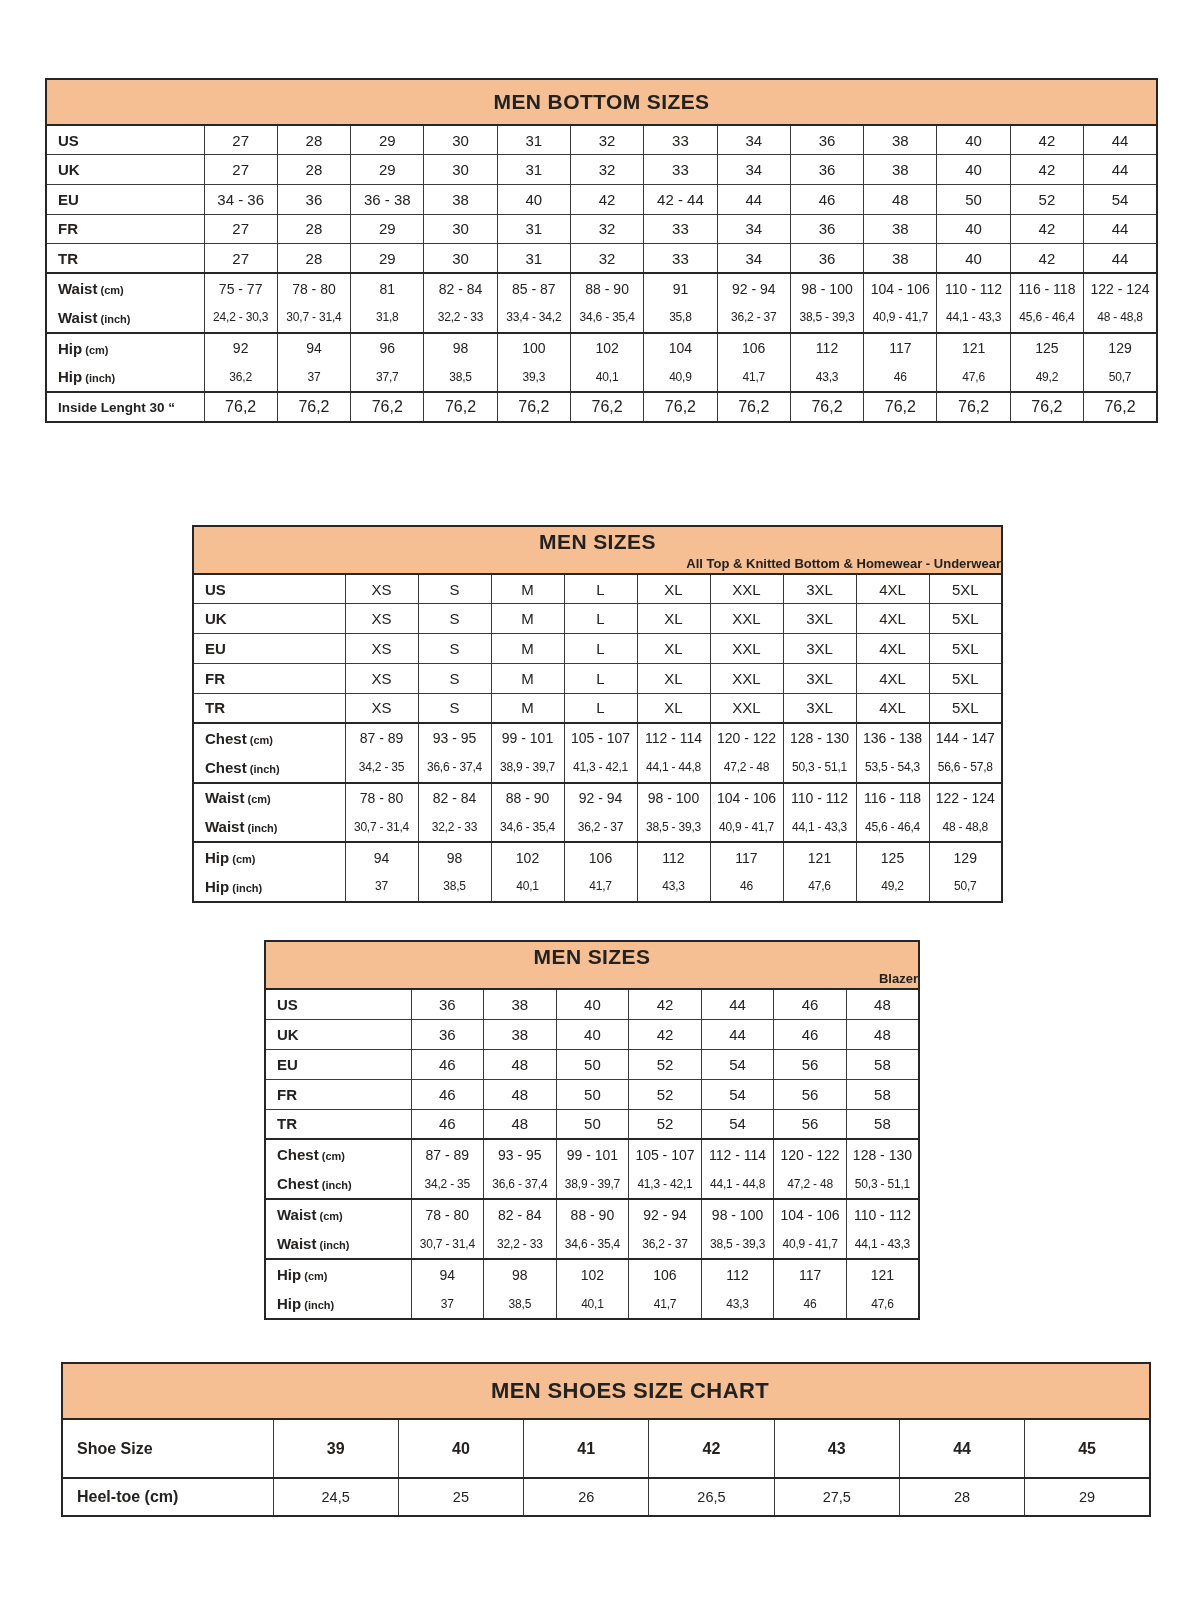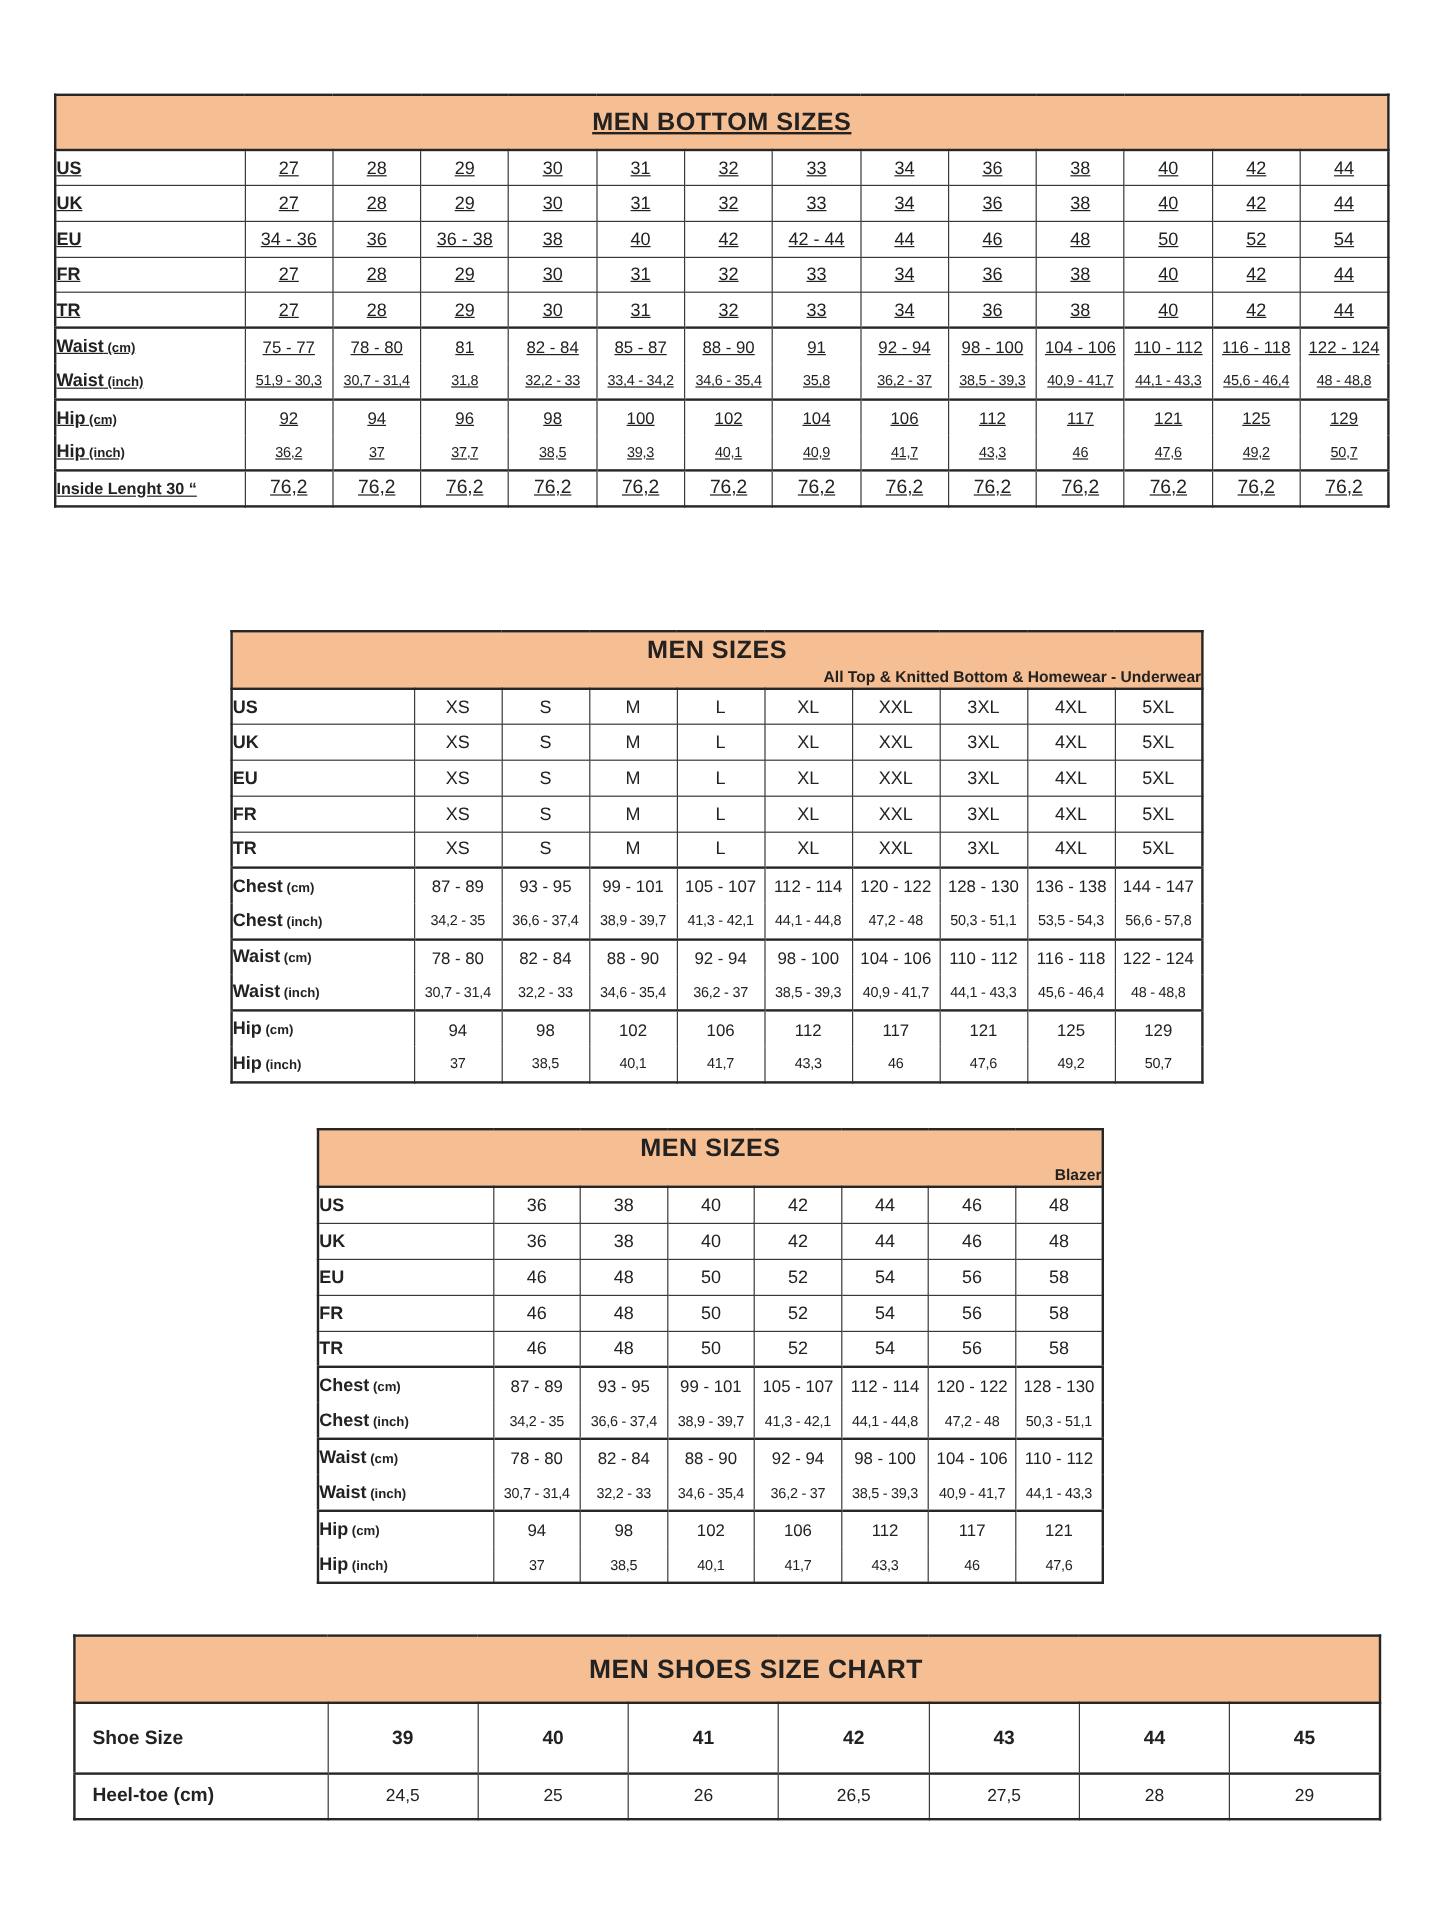"MEN BOTTOM SIZES" .t0 { text-decoration: underline -> none }
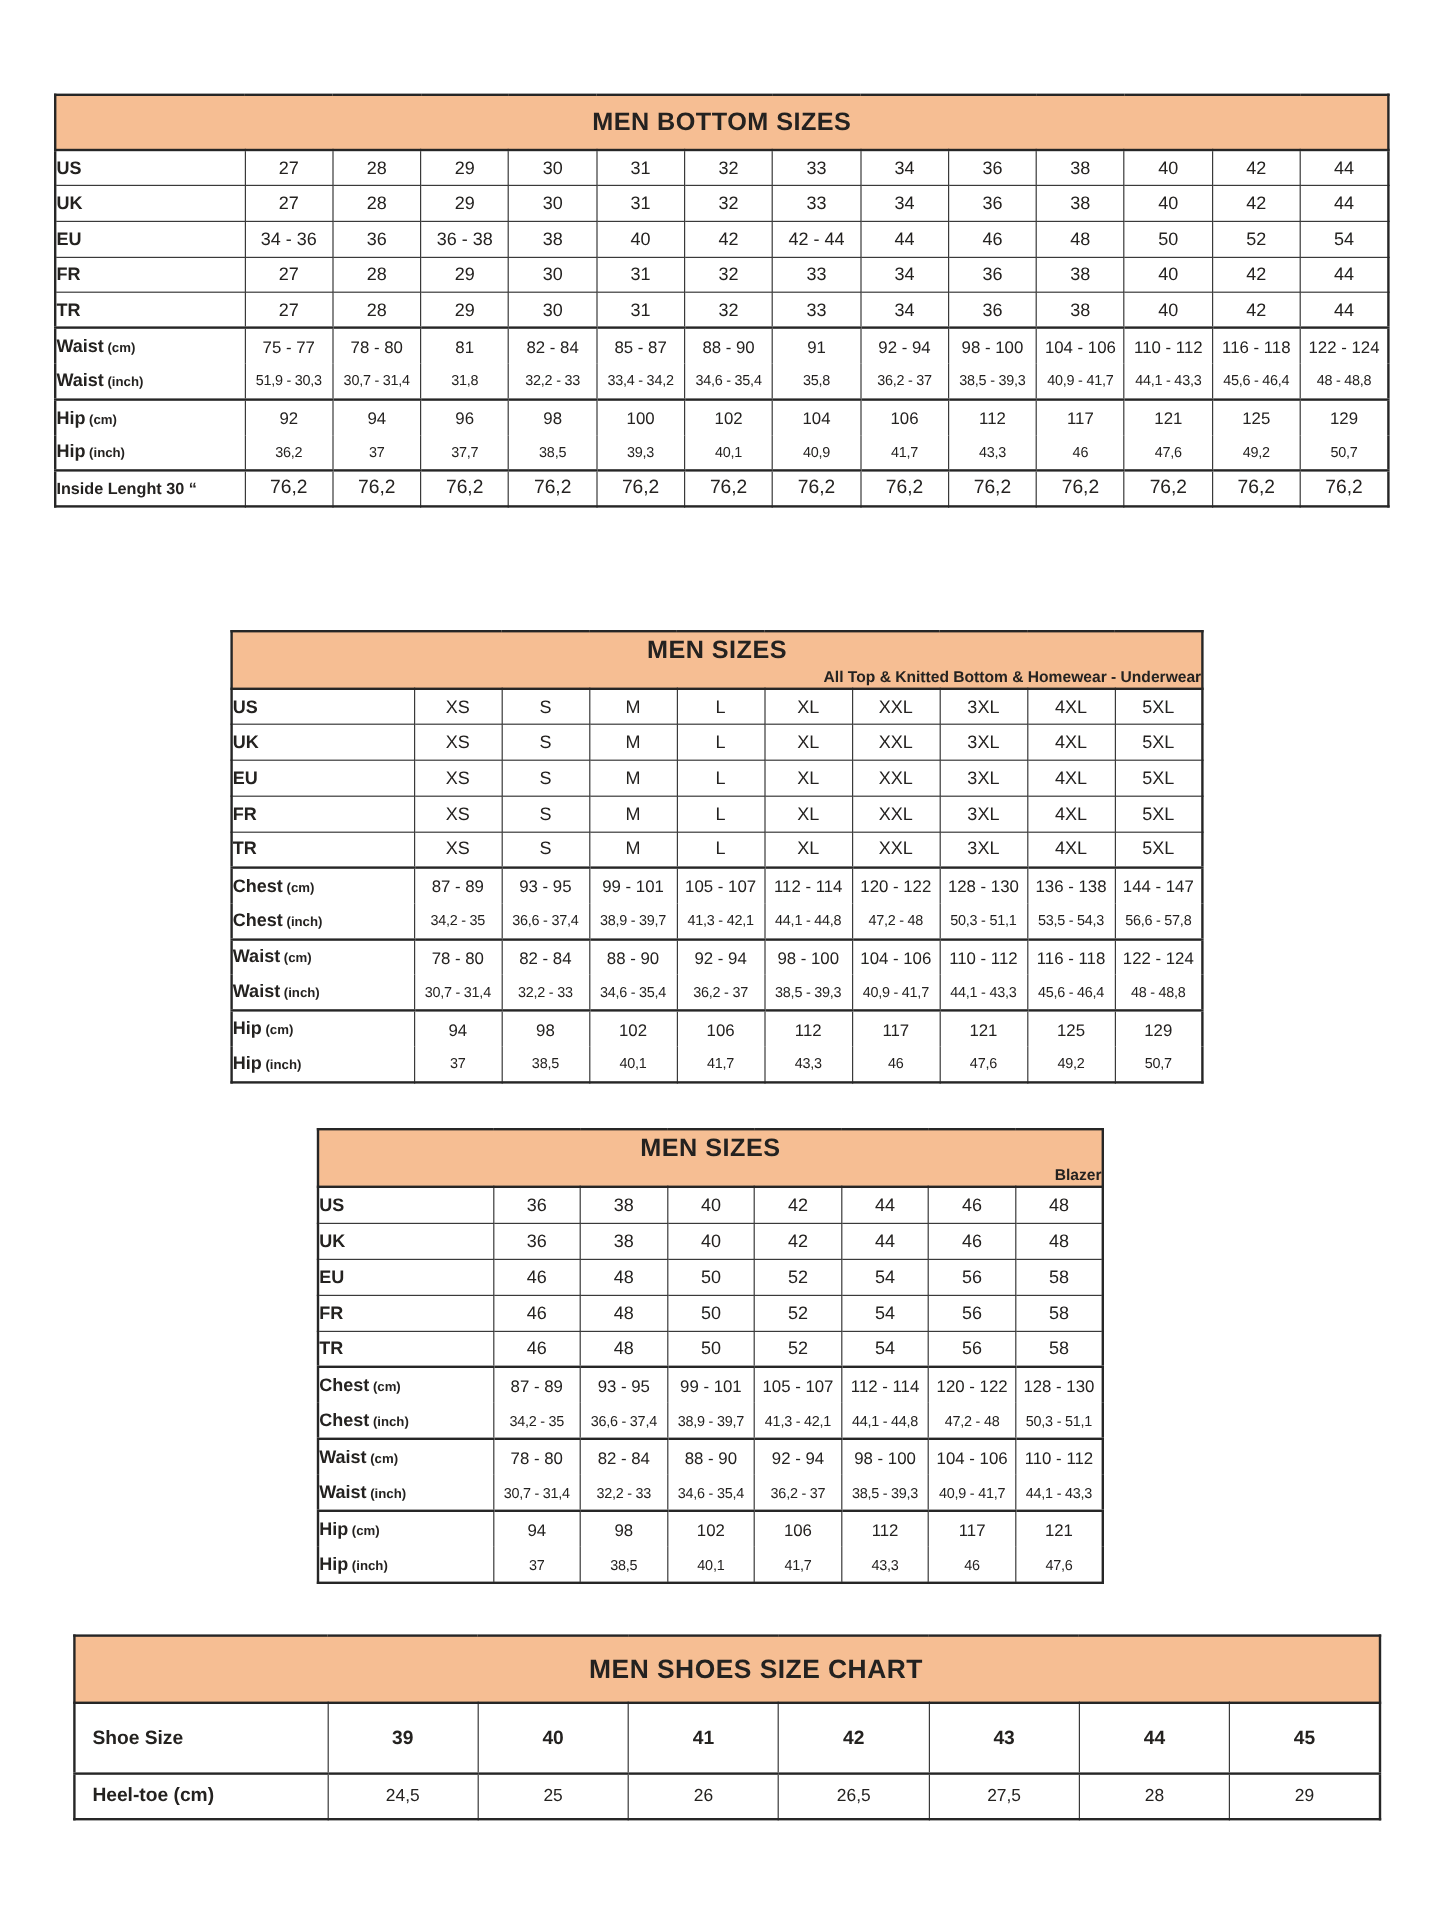"US" tbody th { padding-left: none -> 11px }
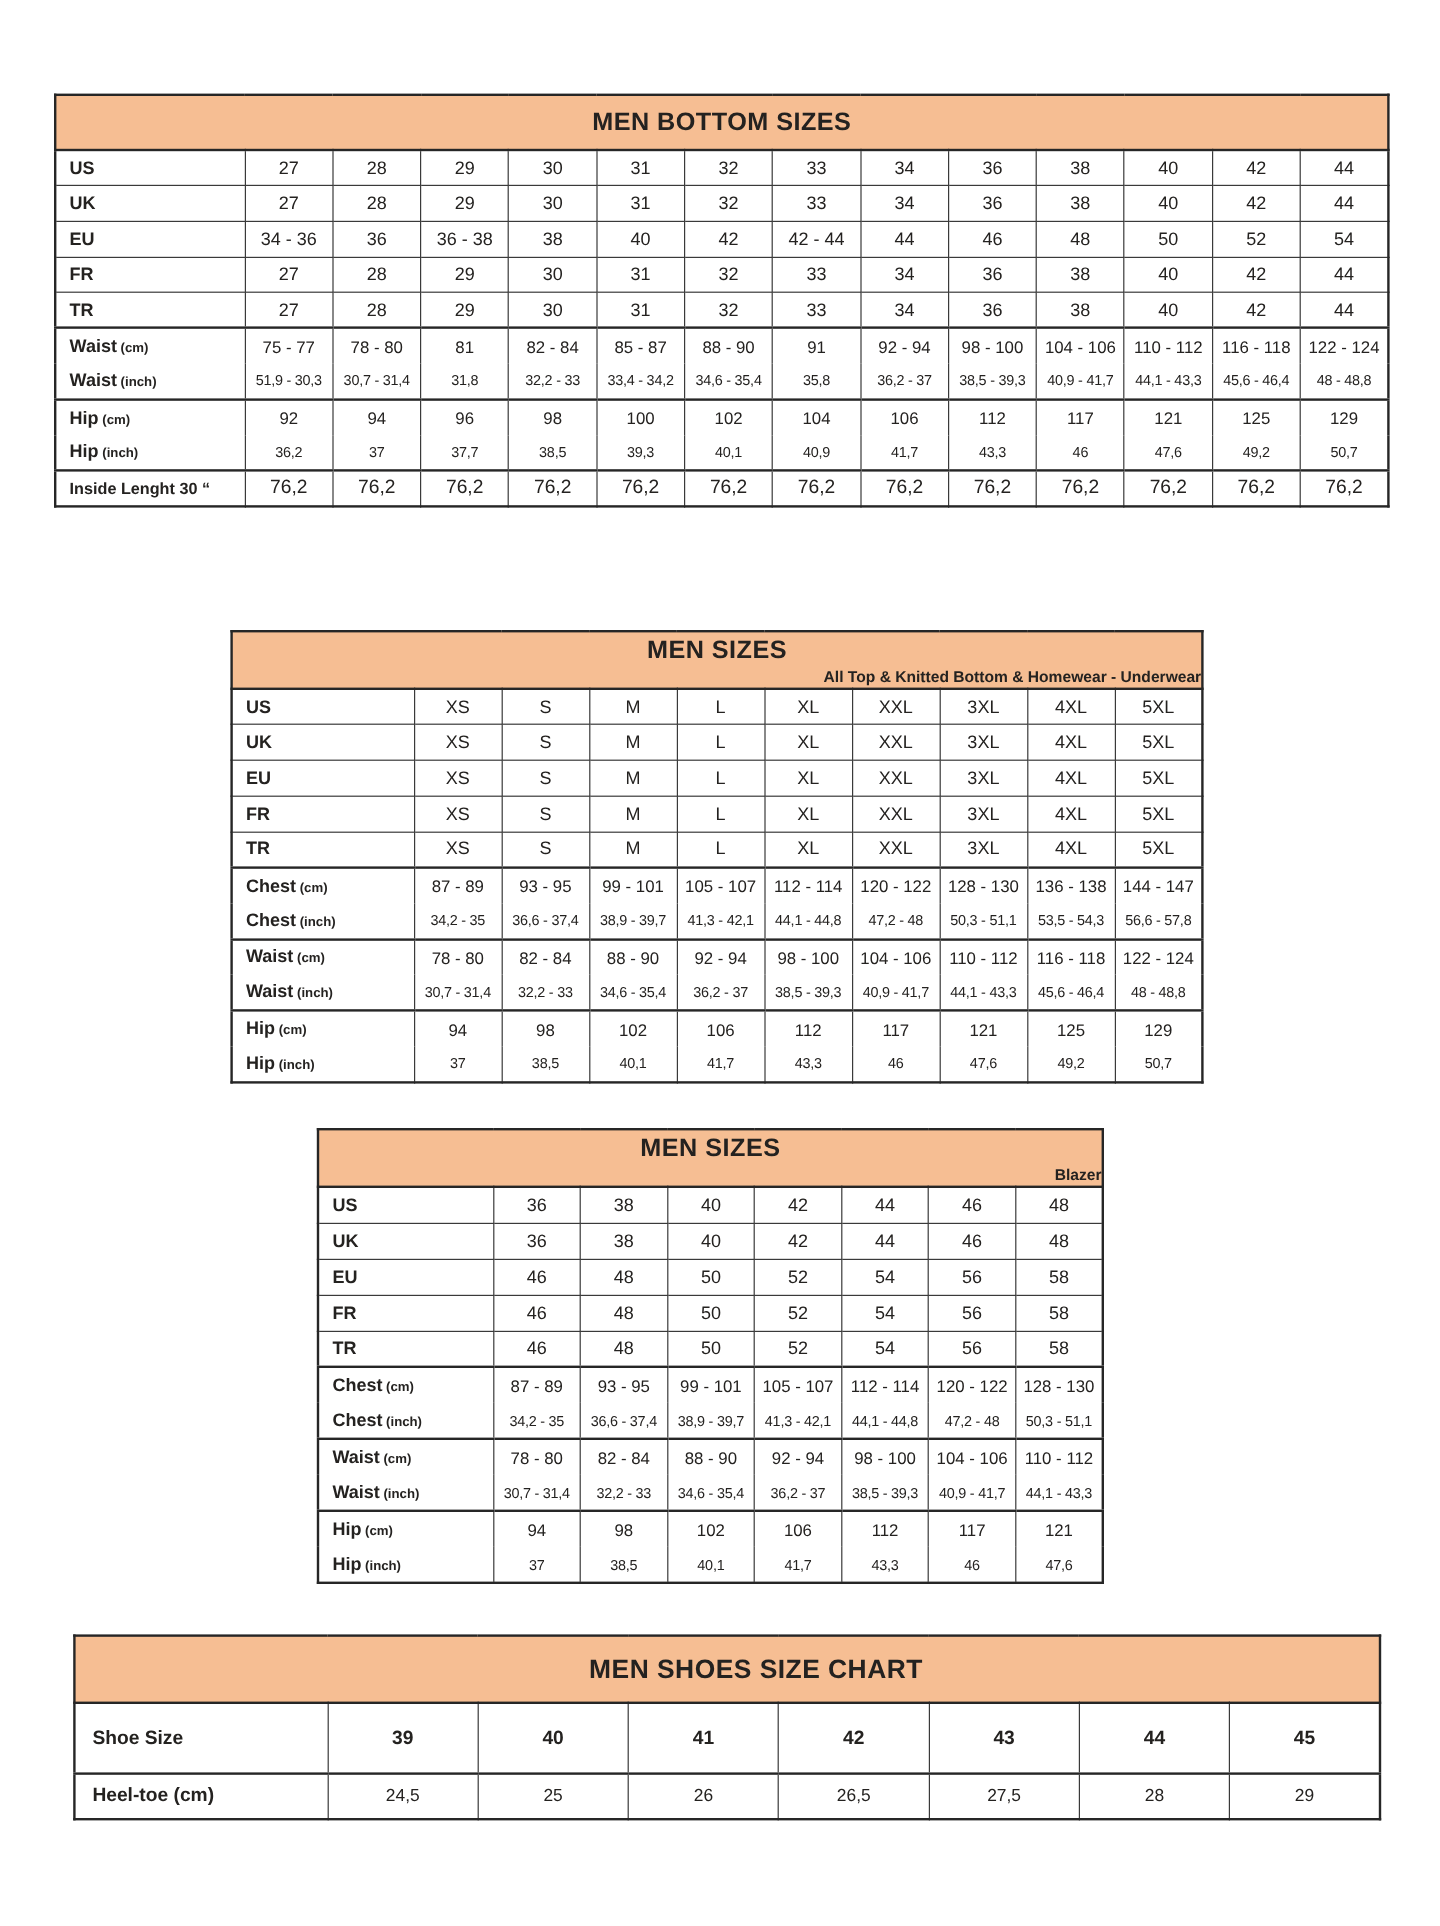"51,9 - 30,3" td { text: 51,9 -> 24,2 }
